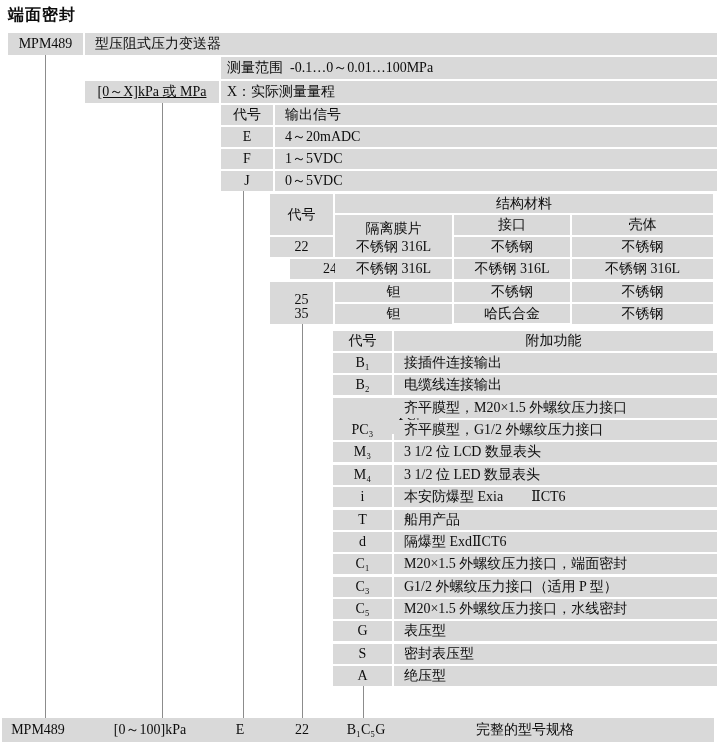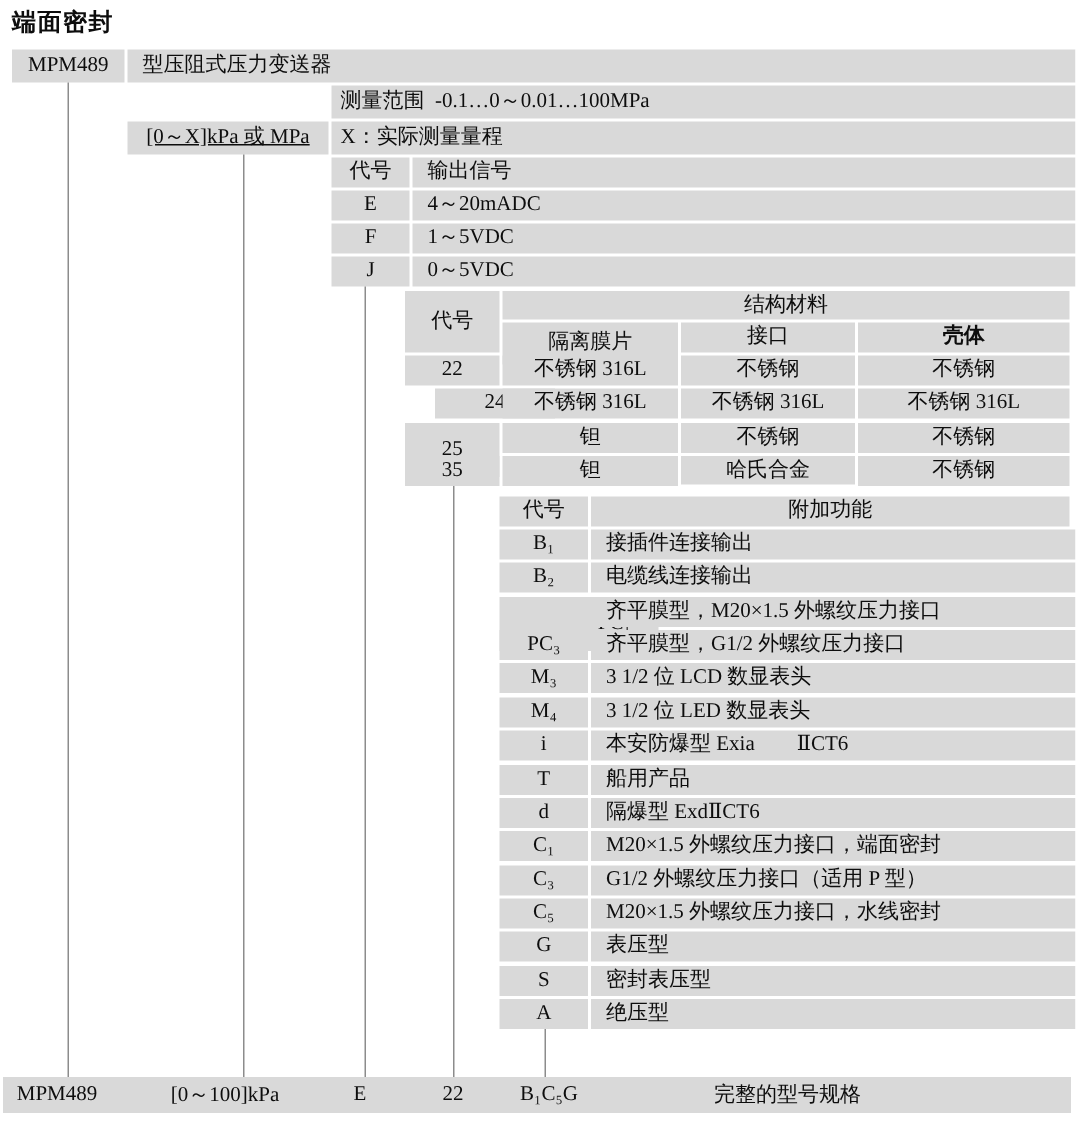"壳体" div.cell { font-weight: bold -> none }
